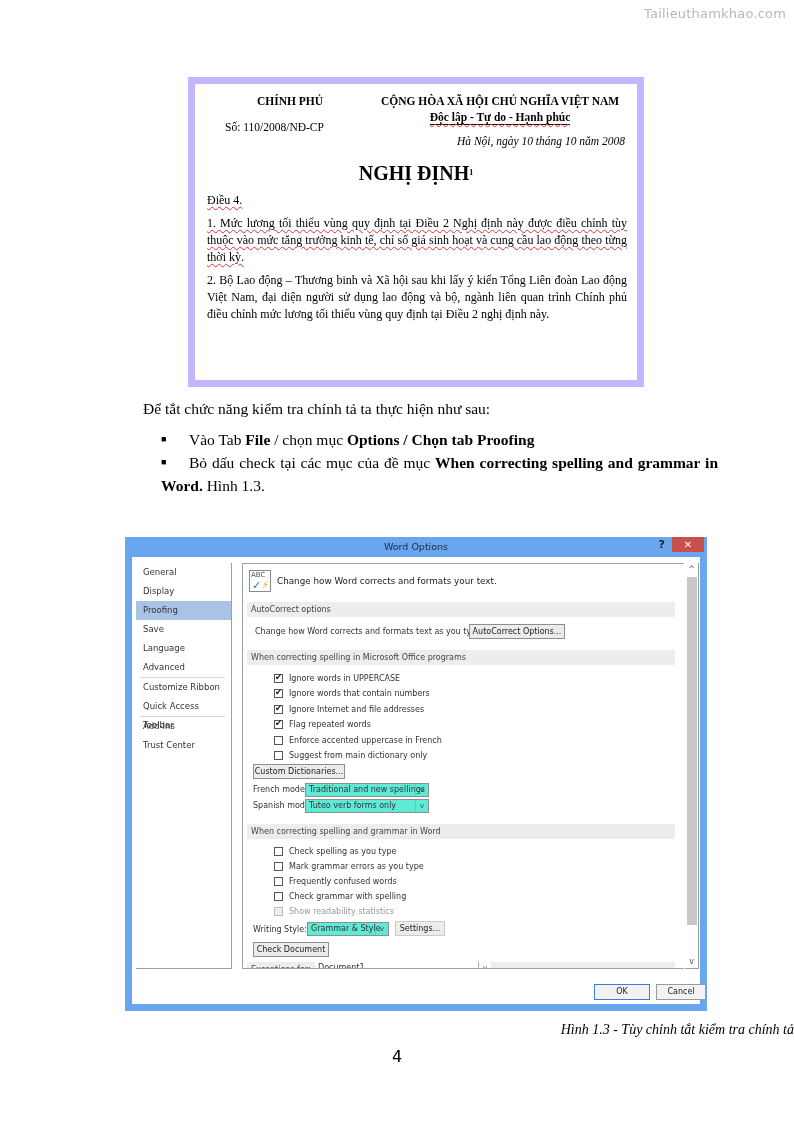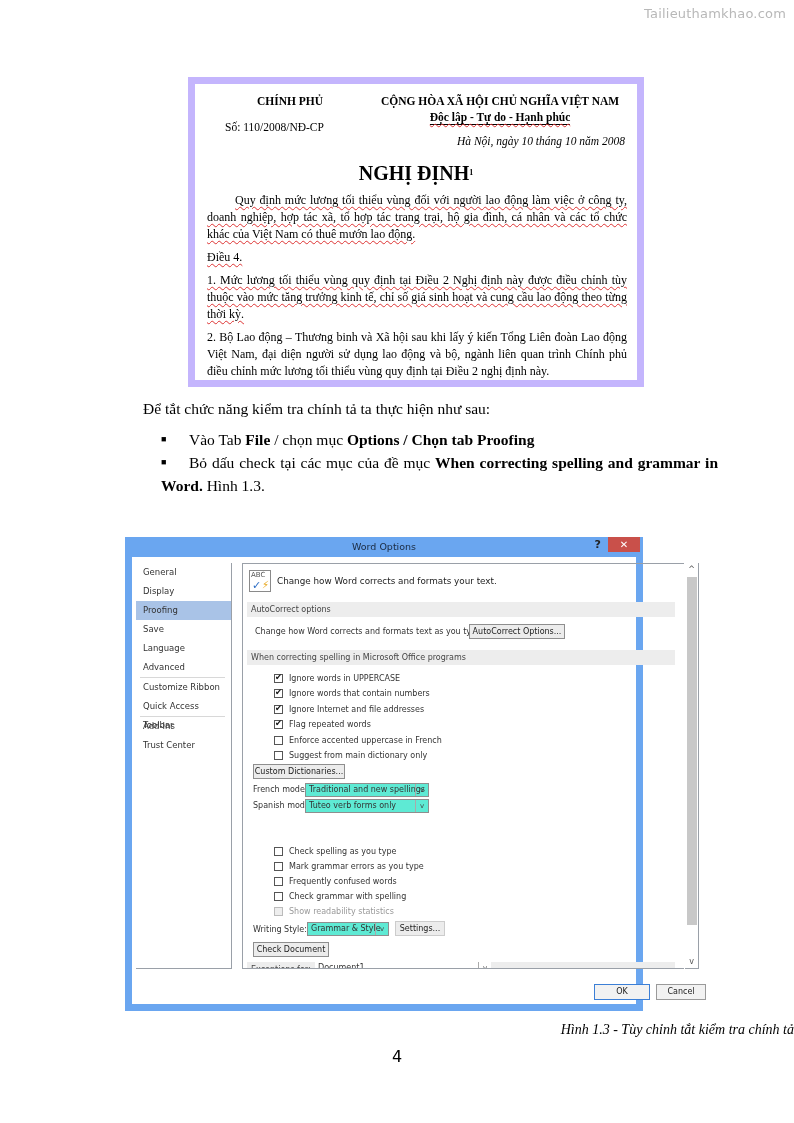"Quy định mức lương tối" p.squig { html: <p>Quy định mức lương tối thiểu vùng đối với người lao động làm việc ở công ty, doanh nghiệp, hợp tác xã, tổ hợp tác trang trại, hộ gia đình, cá nhân và các tổ chức khác của Việt Nam có thuê mướn lao động.</p> -> none }
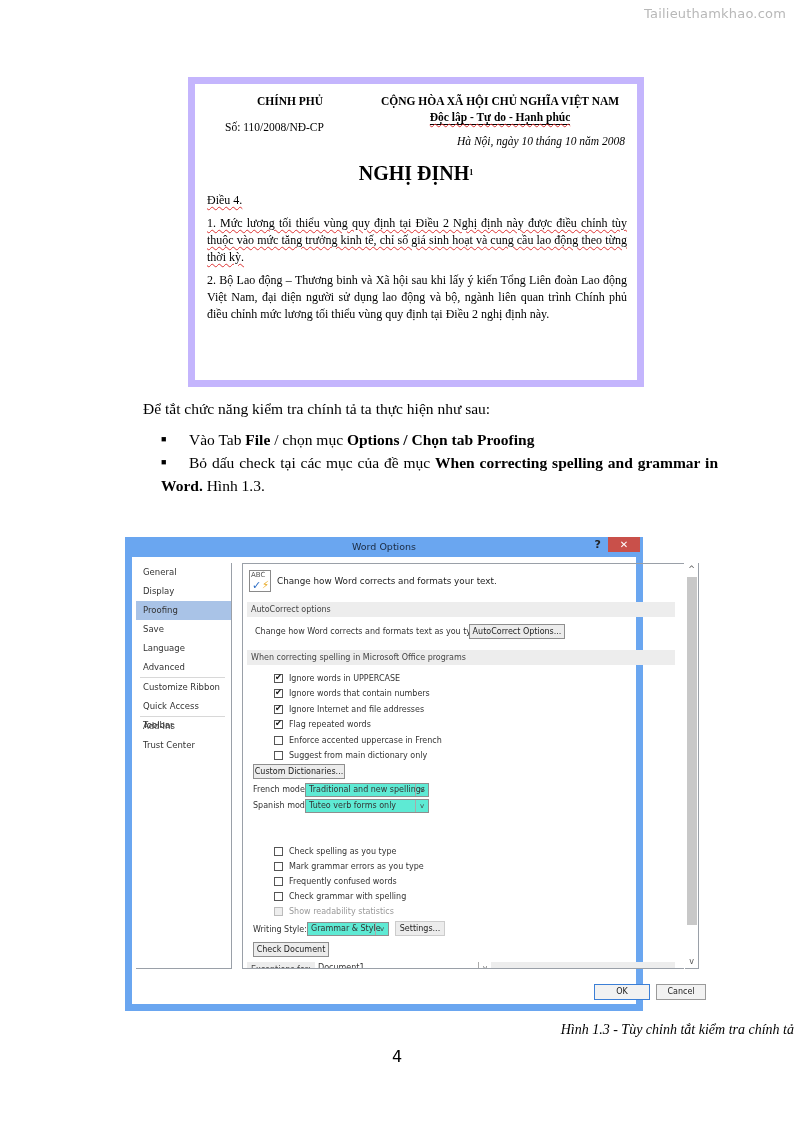"Word Options" .dialog { width: 518px -> 582px }
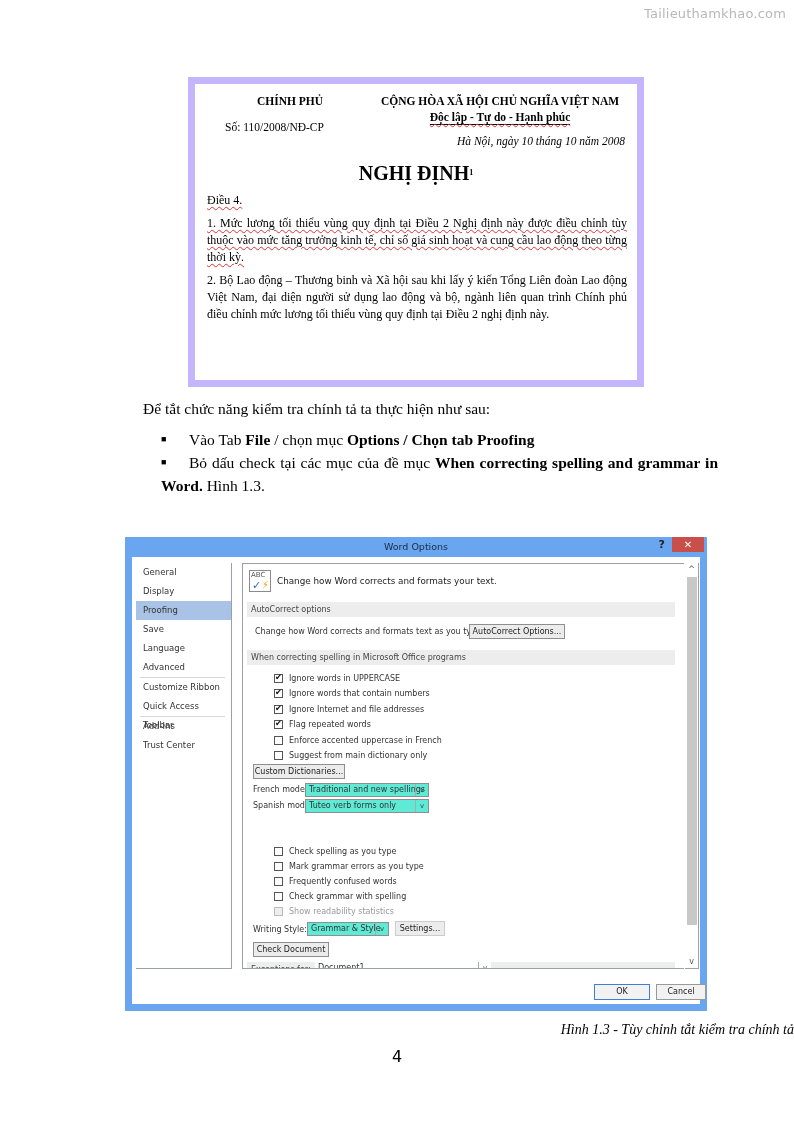"When correcting spelling and grammar in Word" div.sect { html: none -> <div>When correcting spelling and grammar in Word</div> }
